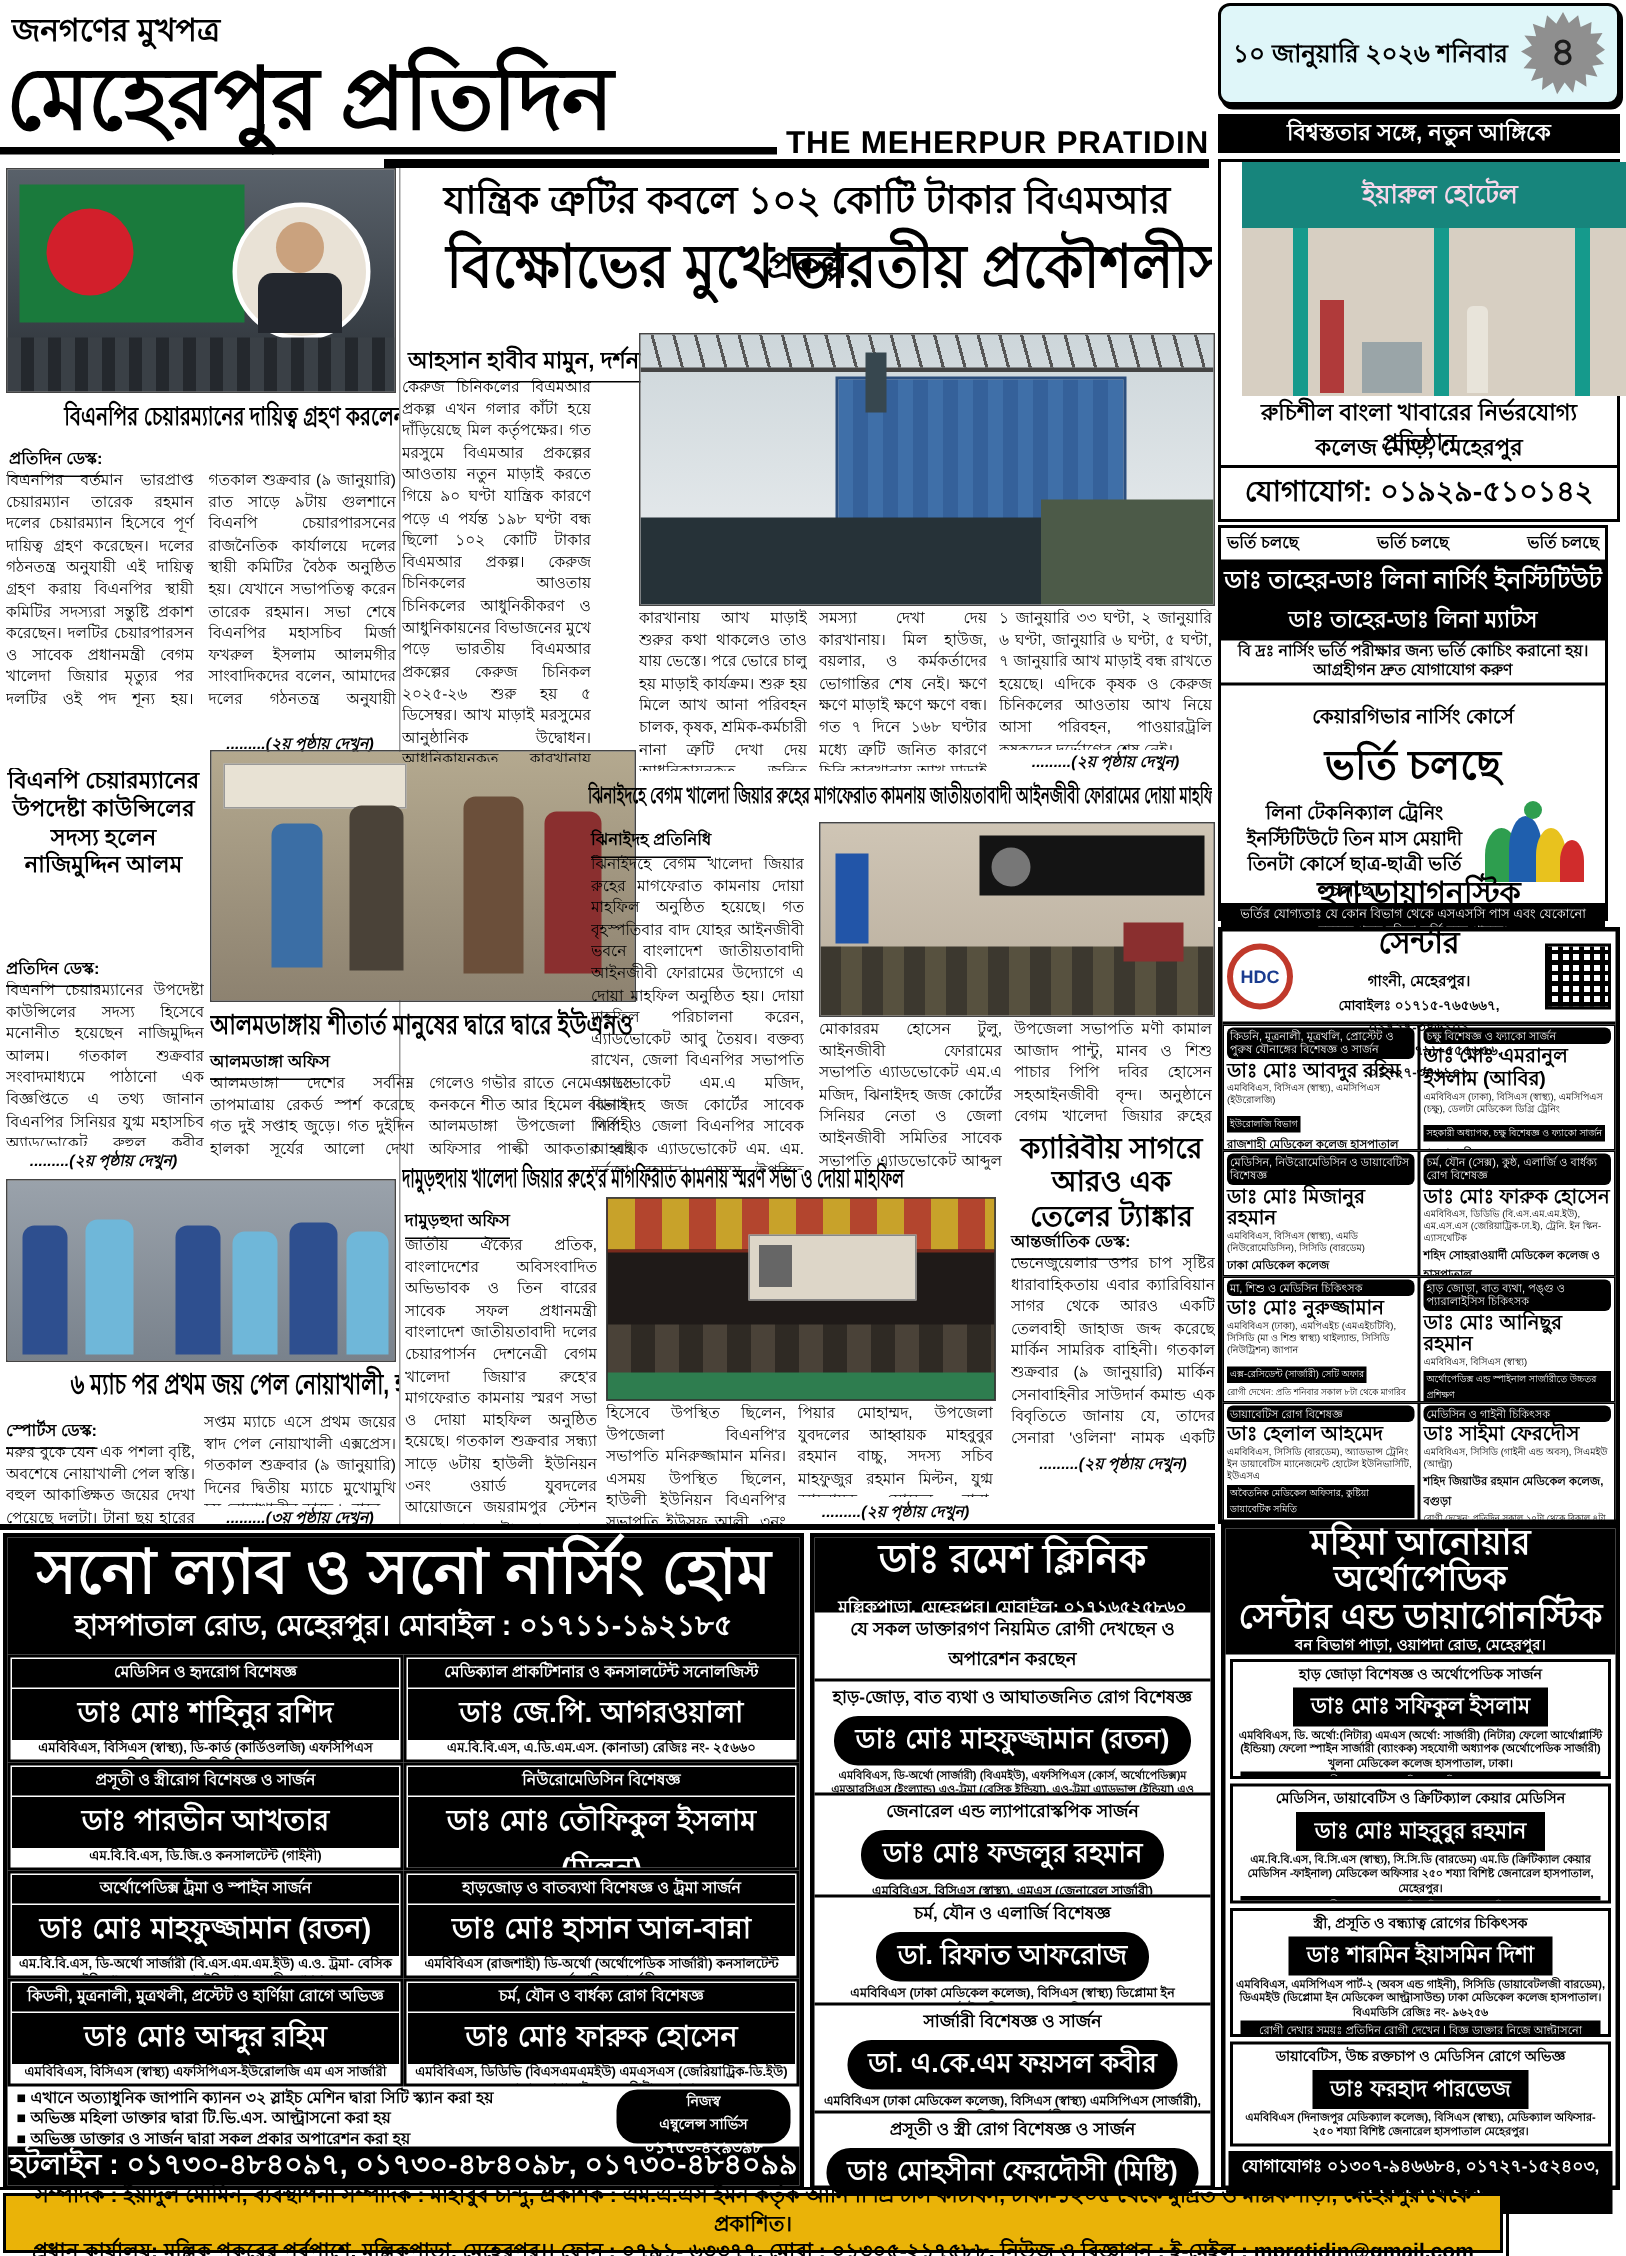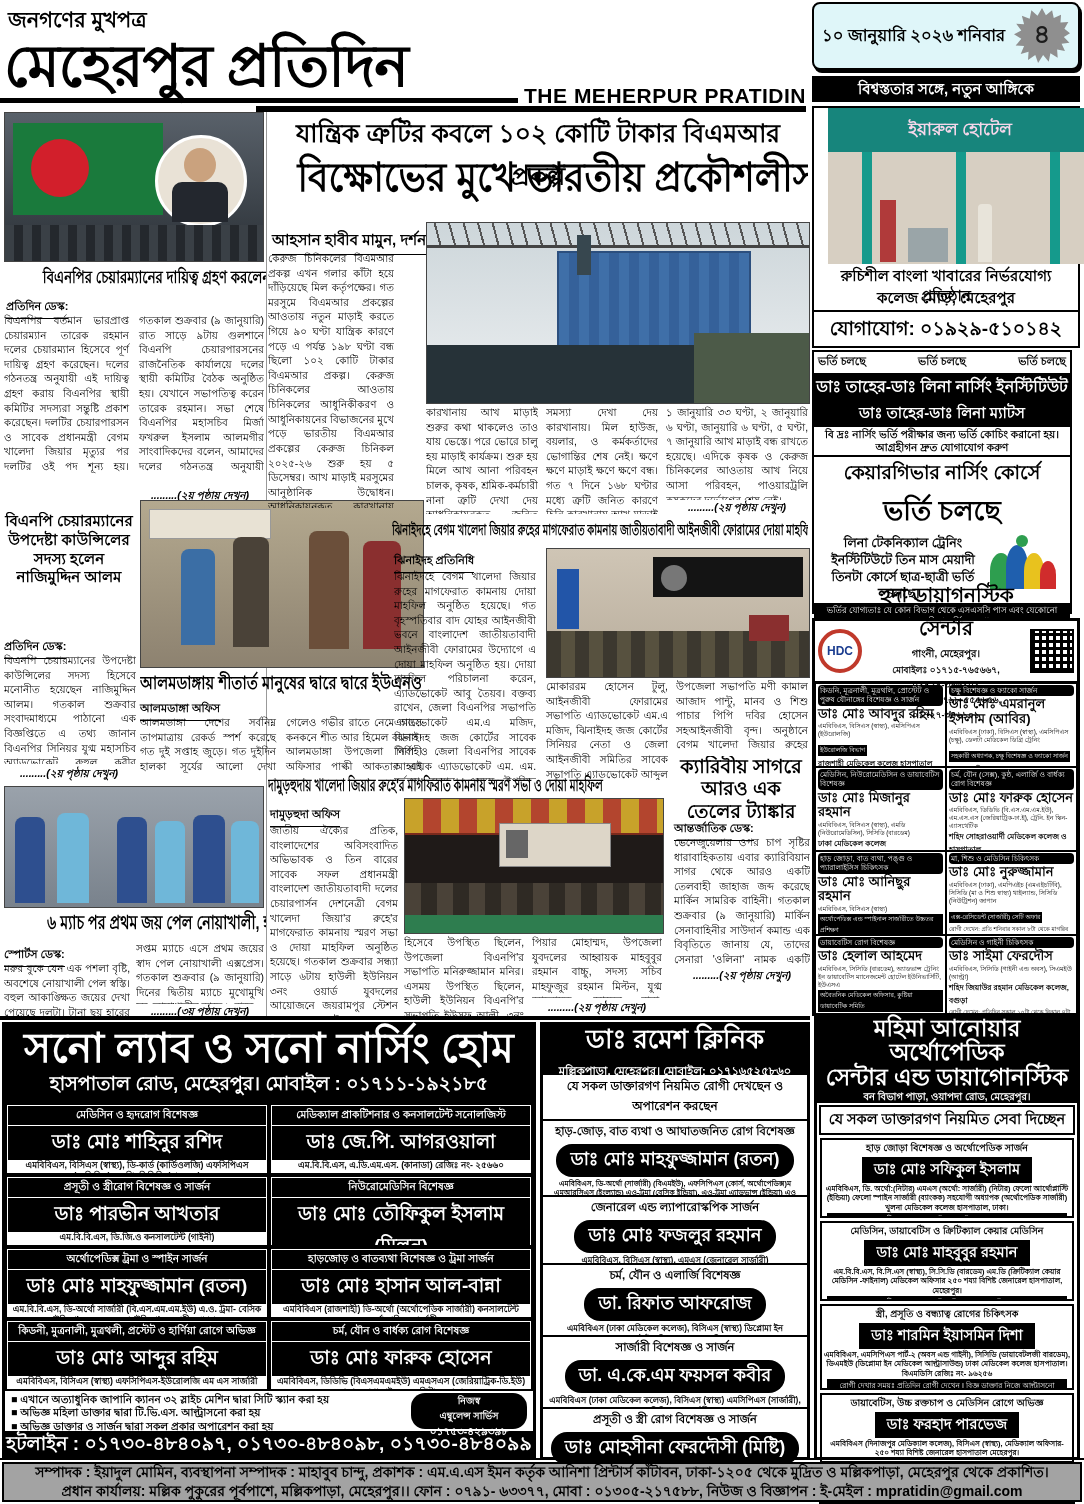"কেয়ারগিভার নার্সিং কোর্সে" div.ctr { font-size: 19px -> 13px; margin-top: 1px -> 11px }
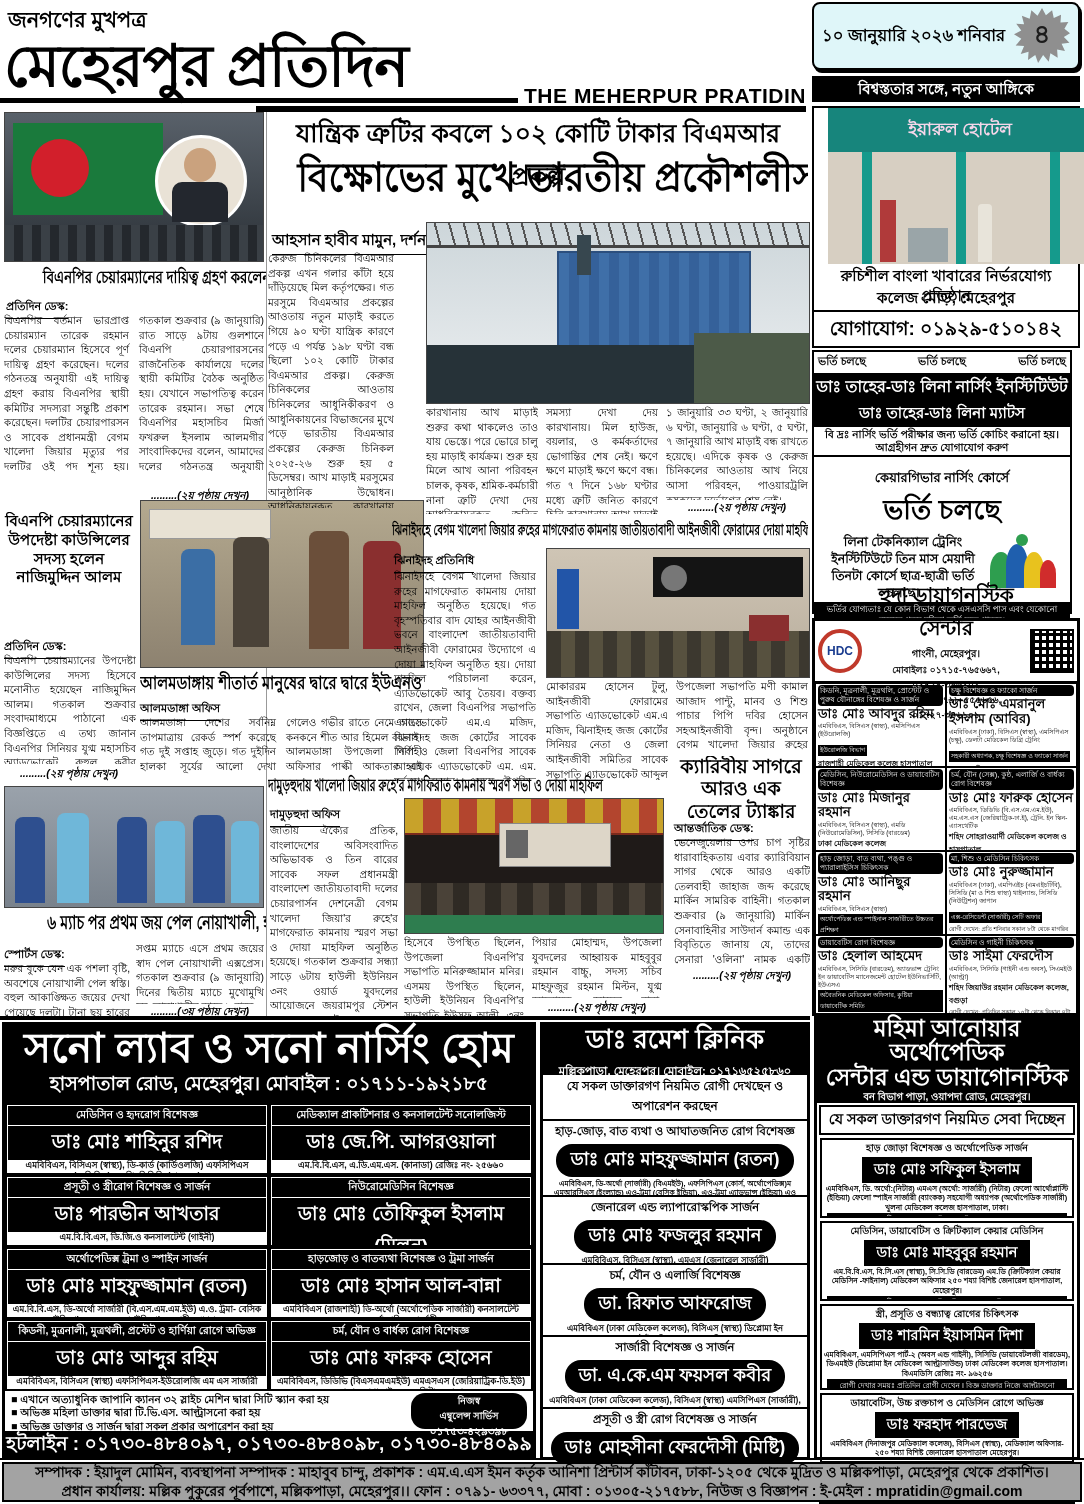"হাড় জোড়া, বাত ব্যথা, পঙ্গু" div.hcell { order: before "মা, শিশু ও মেডিসিন চিকিৎসক" -> after "মা, শিশু ও মেডিসিন চিকিৎসক" }
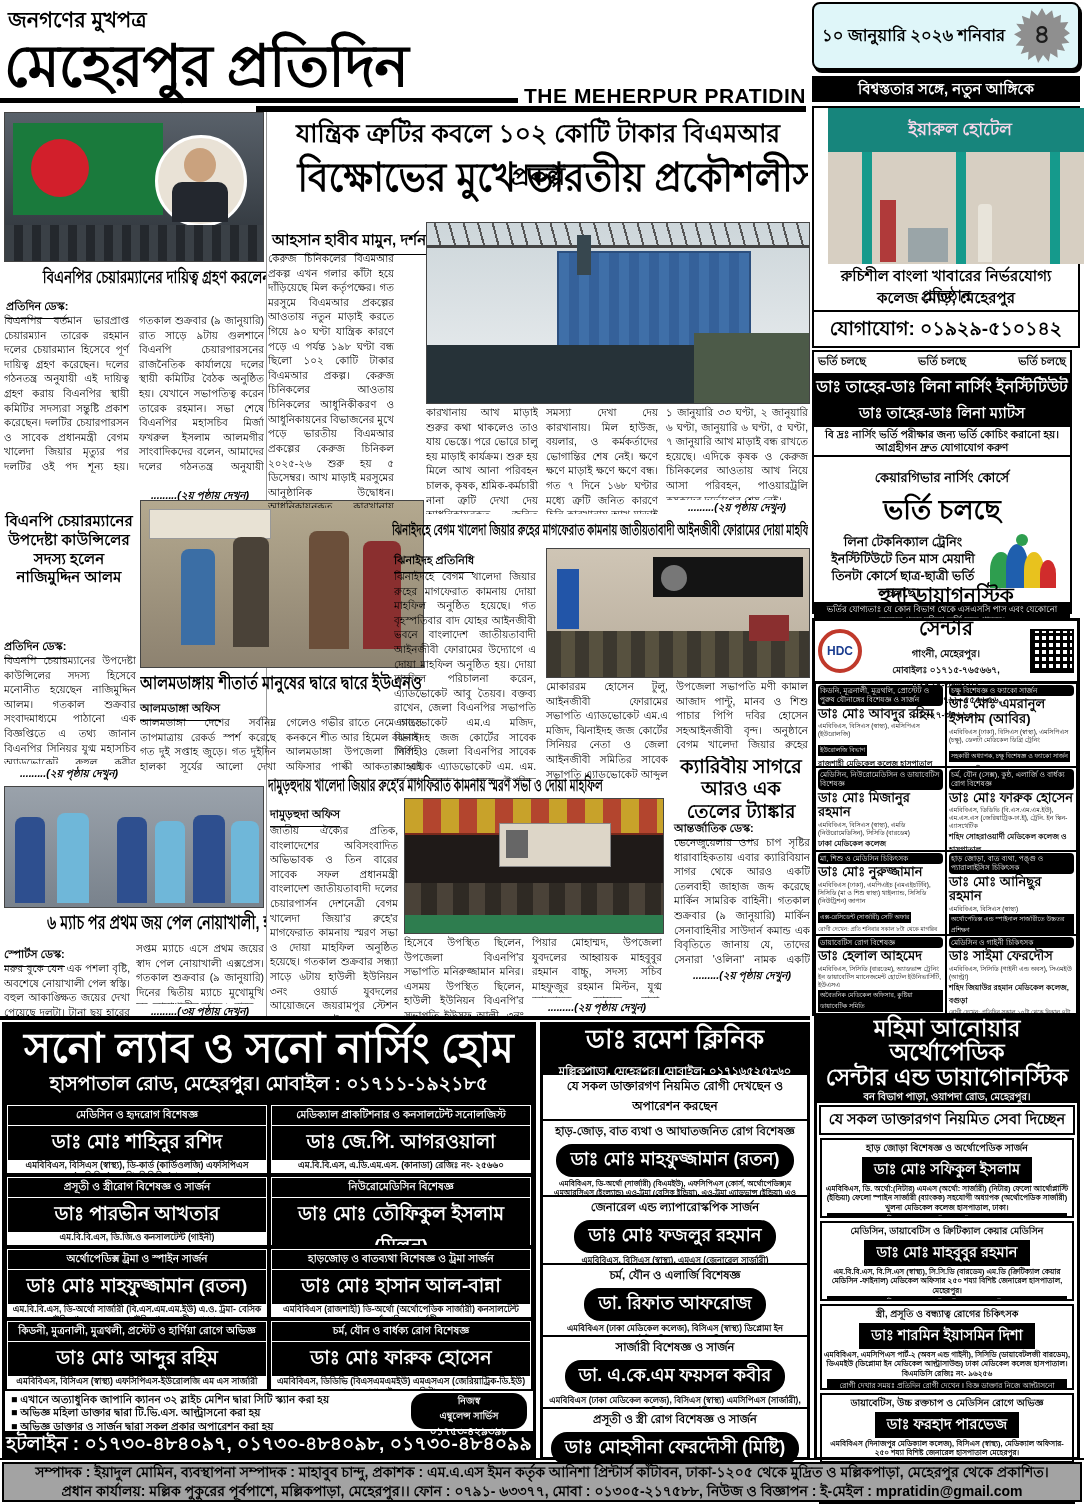"যে সকল ডাক্তারগণ নিয়মিত সেবা" div.ctr { html: <div>যে সকল ডাক্তারগণ নিয়মিত সেবা দিচ্ছেন</div> -> none }
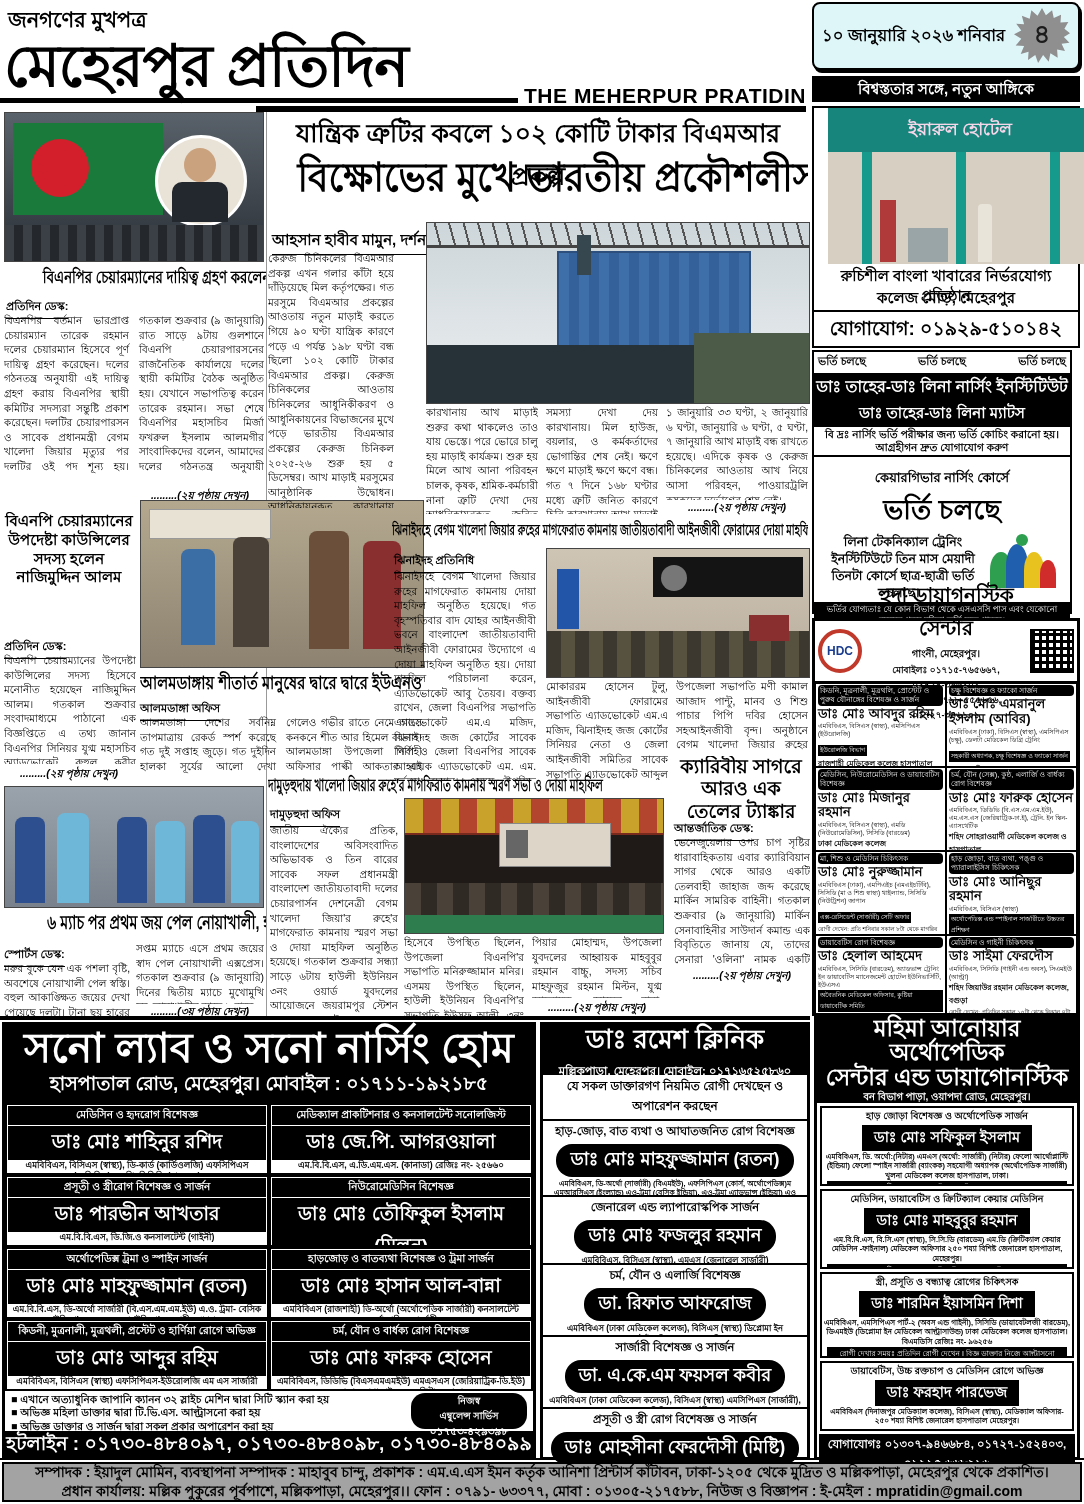"সম্পাদক : ইয়াদুল মোমিন, ব্যবস্থাপনা" .footer { background: #a3a3a3 -> #eab308; width: 1080px -> 1000px }
